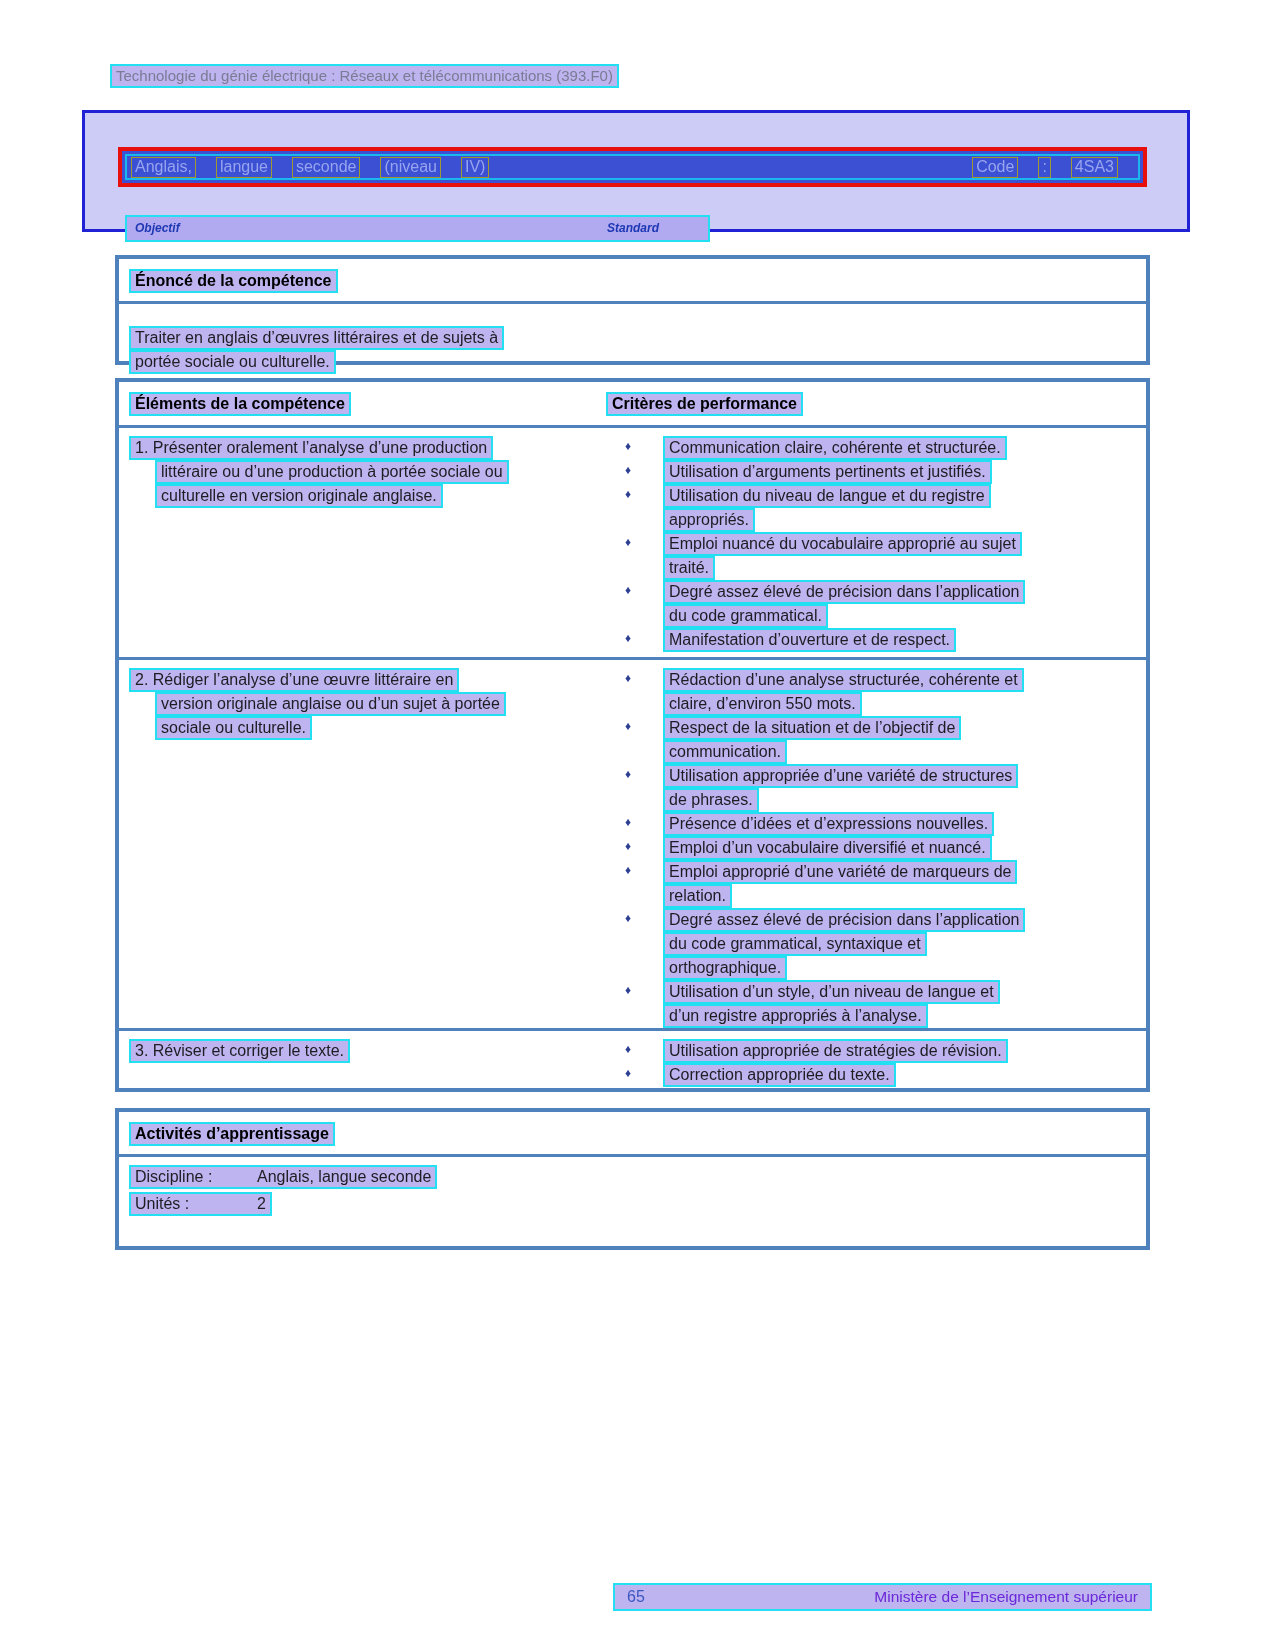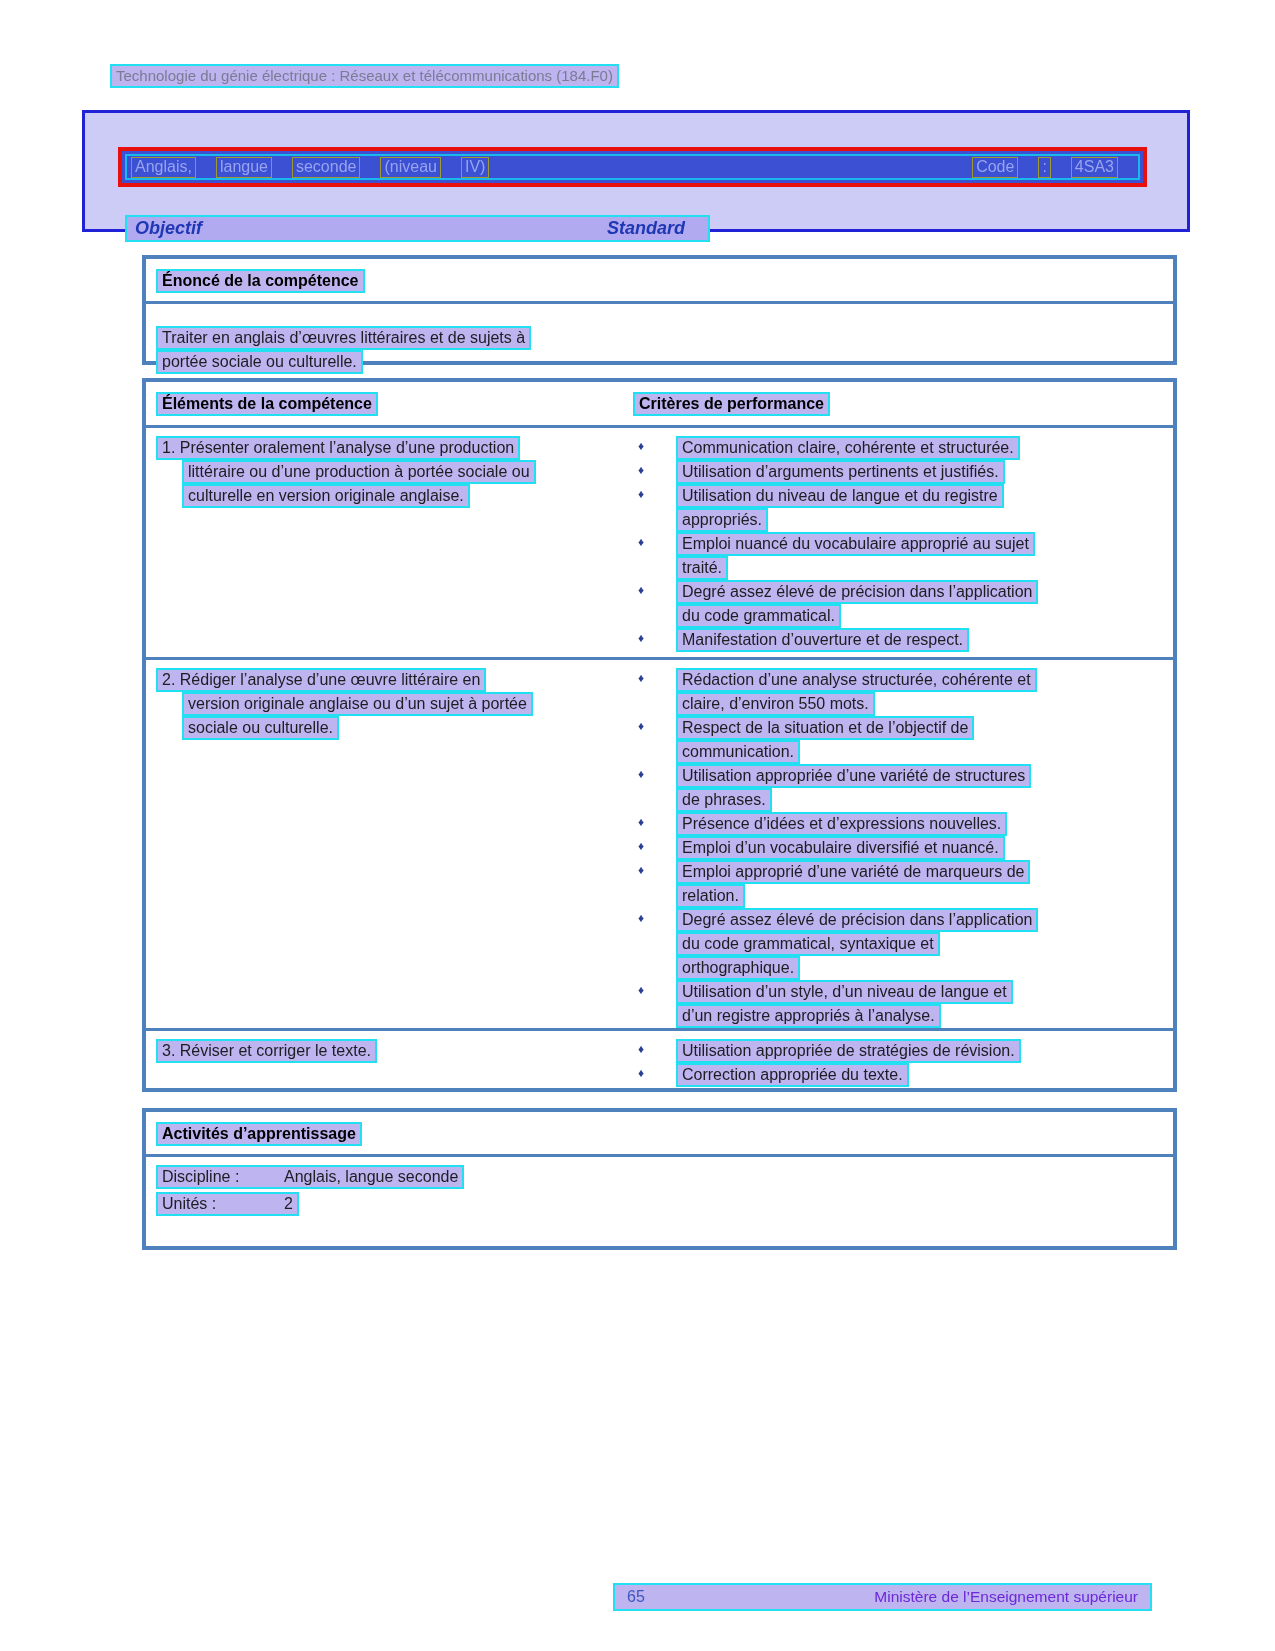"Technologie du génie électrique :" span.hl { text: 184.F0 -> 393.F0 }
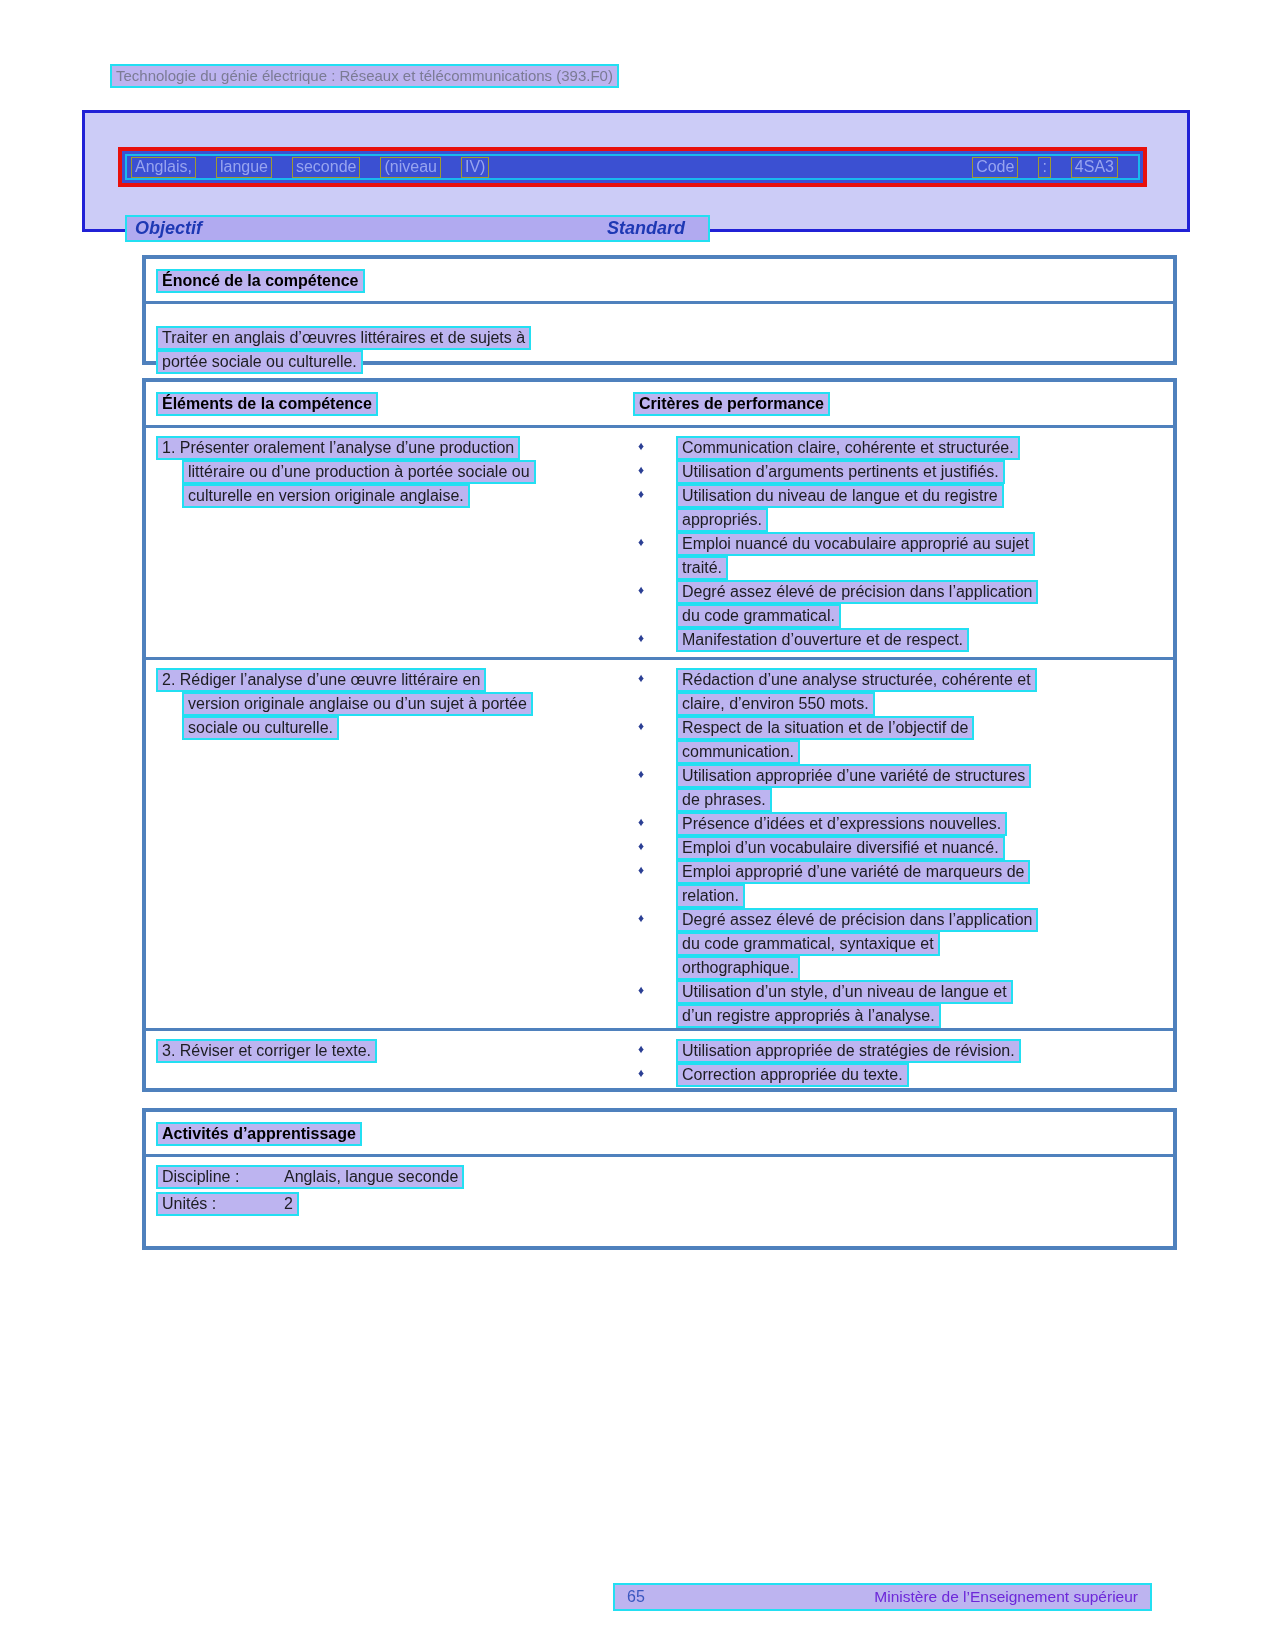"Objectif" .obj-box span { font-size: 18px -> 12px }
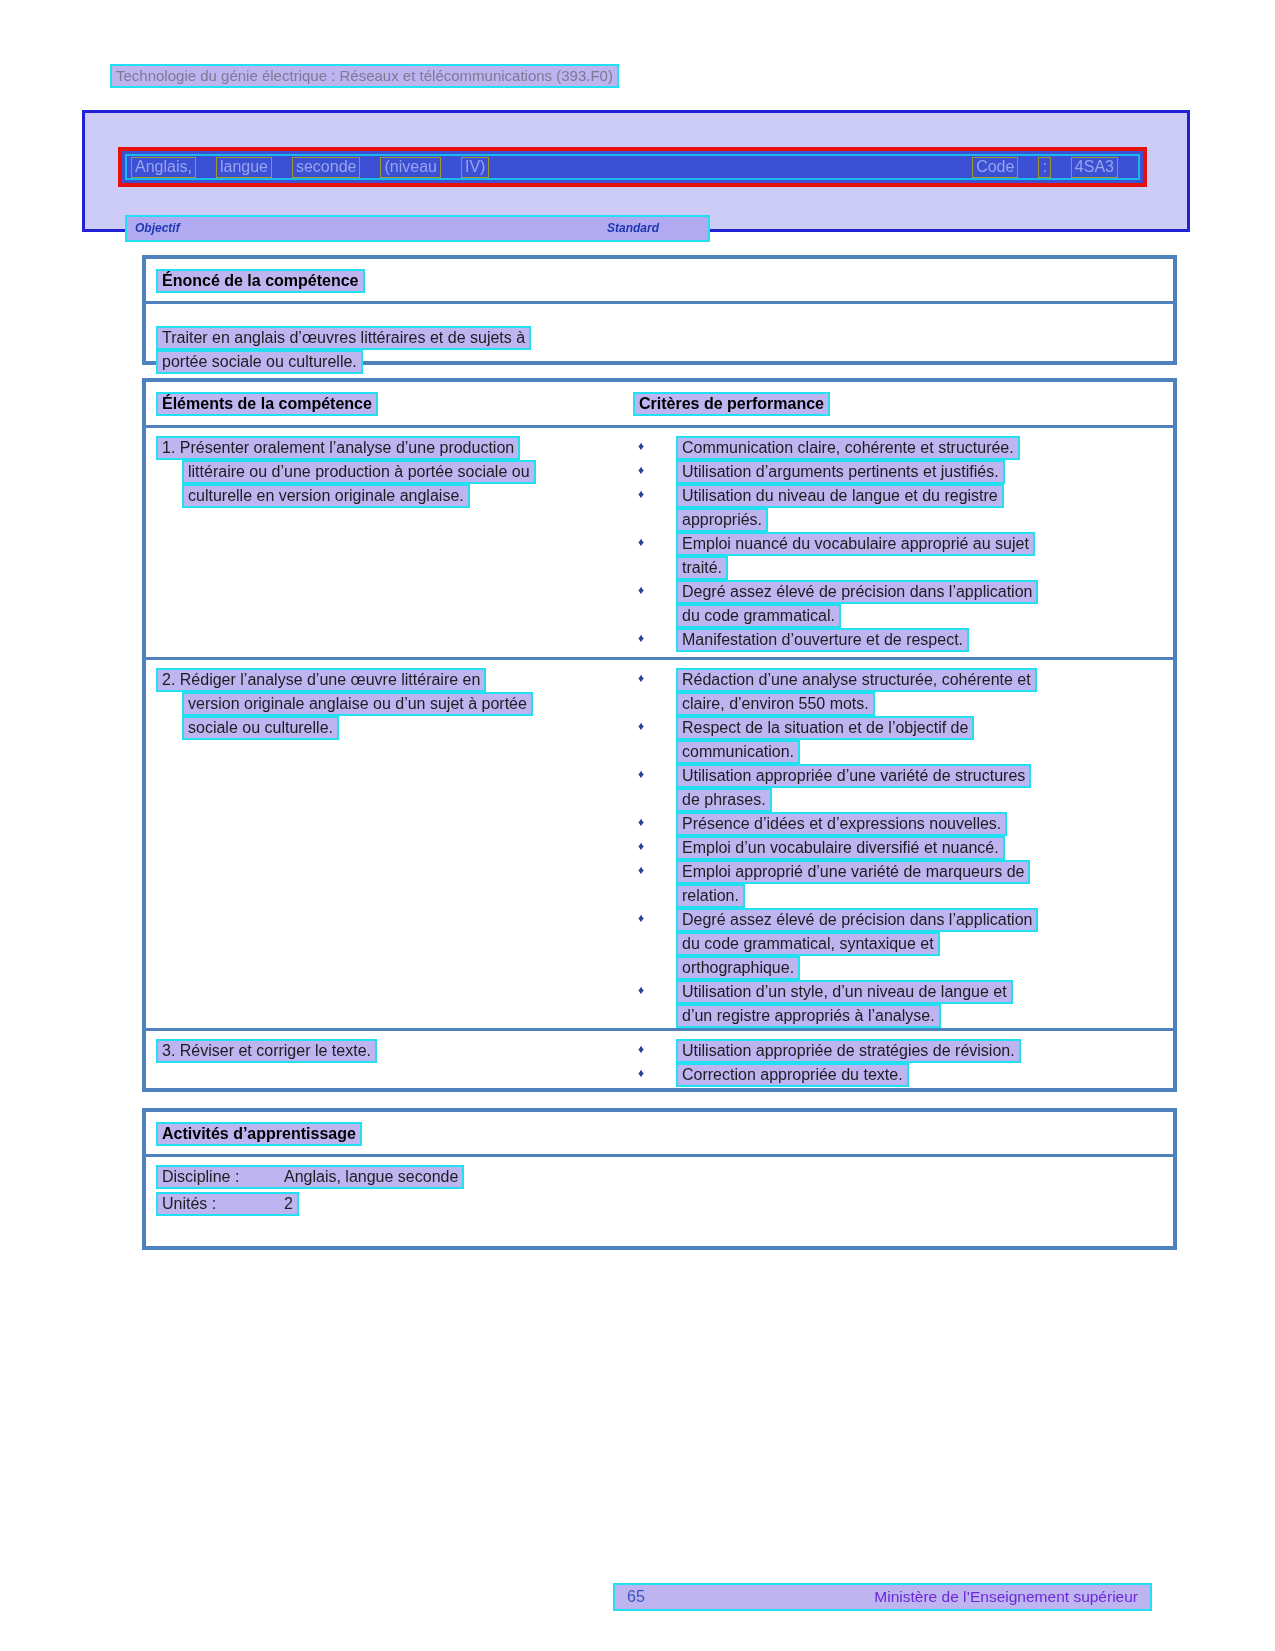"Énoncé de la compétence" .sbox { margin-left: 27px -> none }
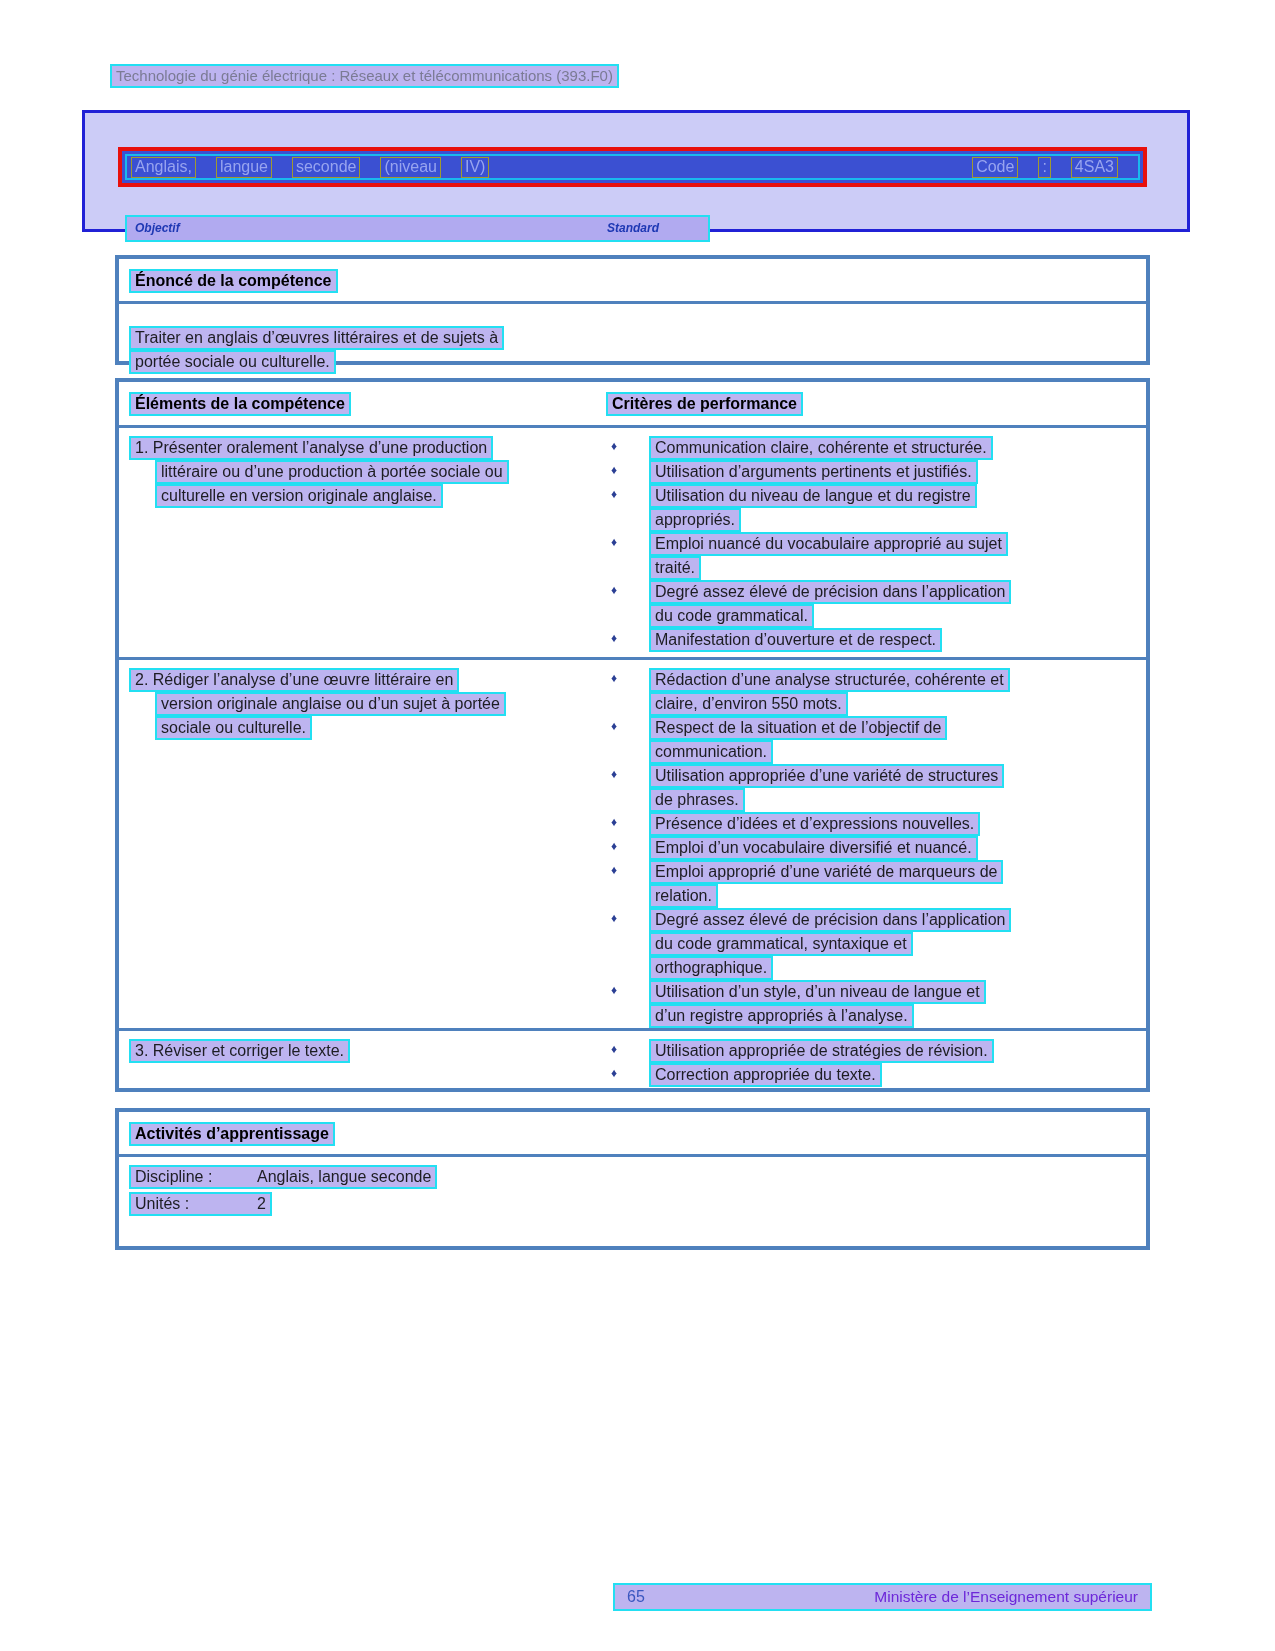"1. Présenter oralement l’analyse d’une" .trow { padding: 8px 6px 5px 10px -> 8px 6px 5px 24px }
